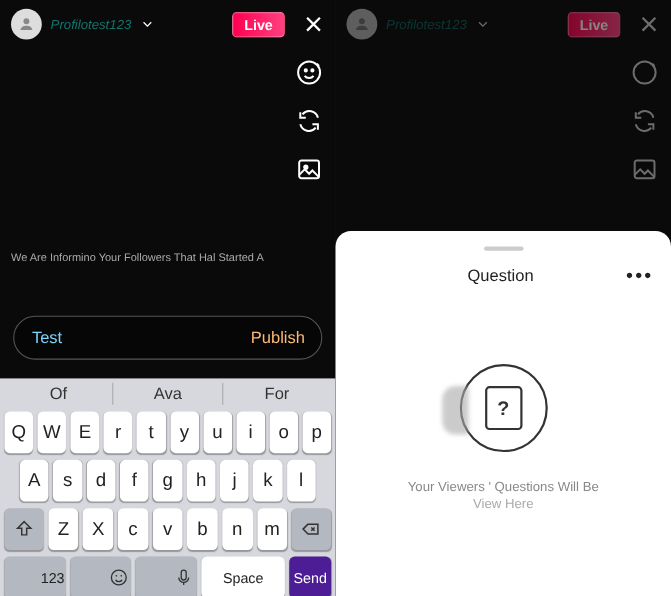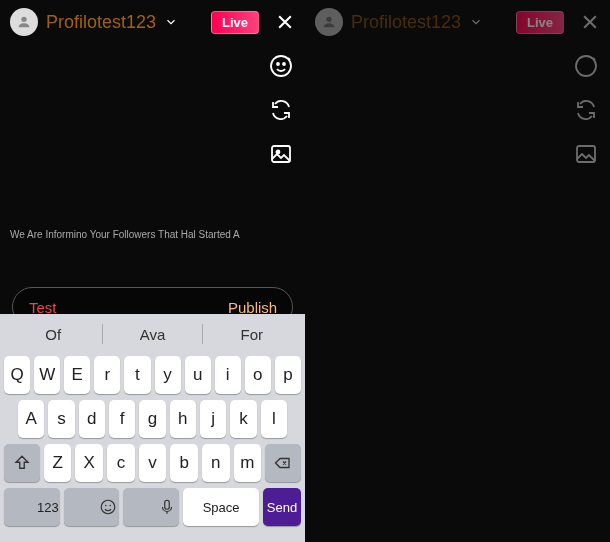"Profilotest123" .username { color: #a16207 -> #0f766e; font-size: 18px -> 12px; font-style: none -> italic }
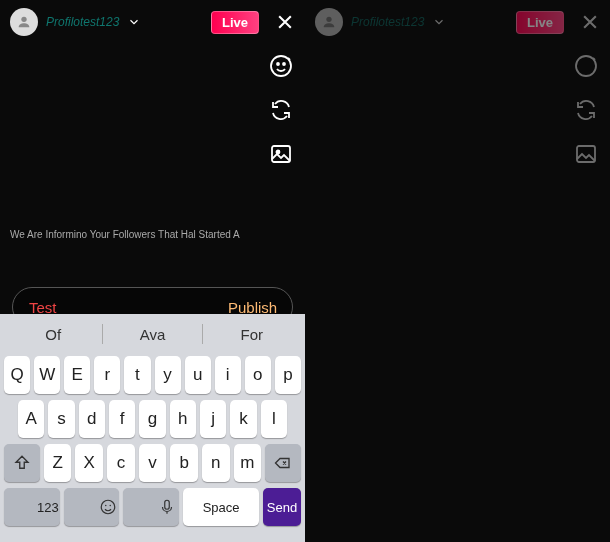"Question" div.questions-panel { html: none -> <div> <div></div> <div> <span></span> <span>Question</span> <span>•••</span> </div> <div> <div> <div>?</div> </div> <div>Your Viewers ' Questions Will Be</div> <div>View Here</div> </div> </div> }
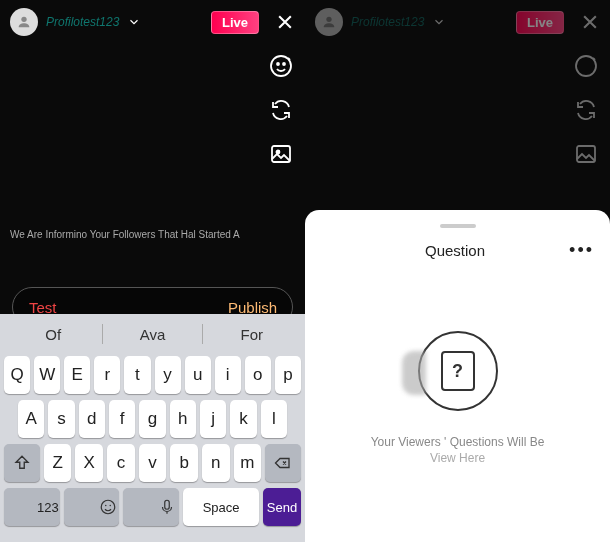"Test" .comment-input { color: #ef4444 -> #7dd3fc }
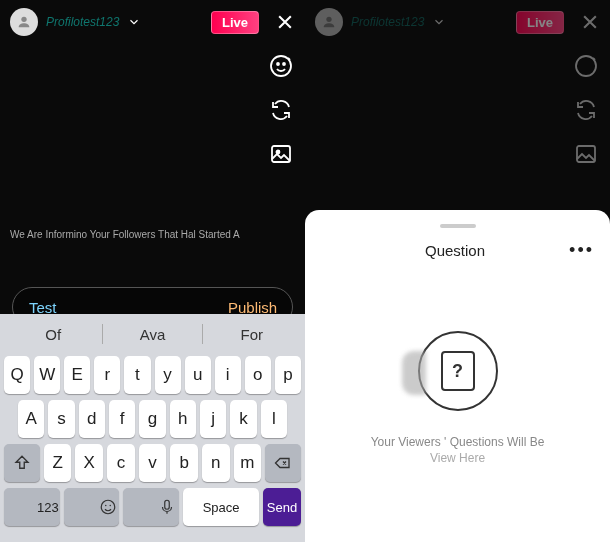"Of" .keyboard { height: 228px -> 198px }
